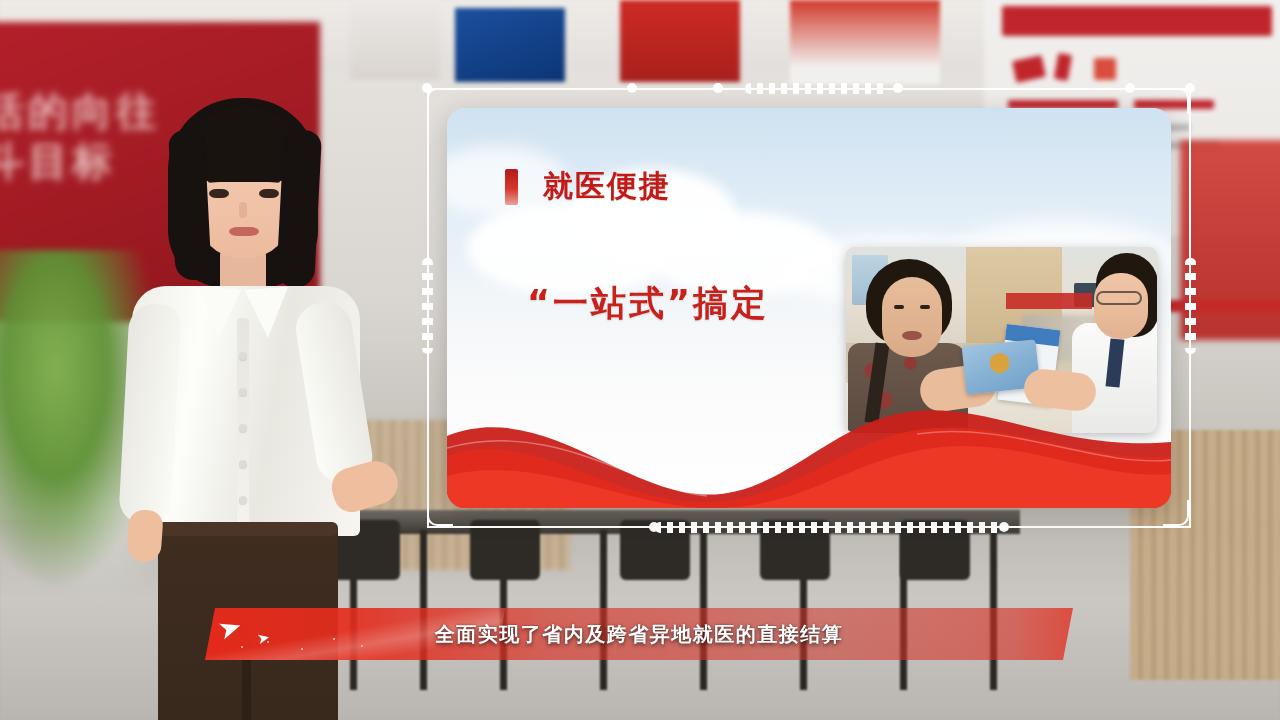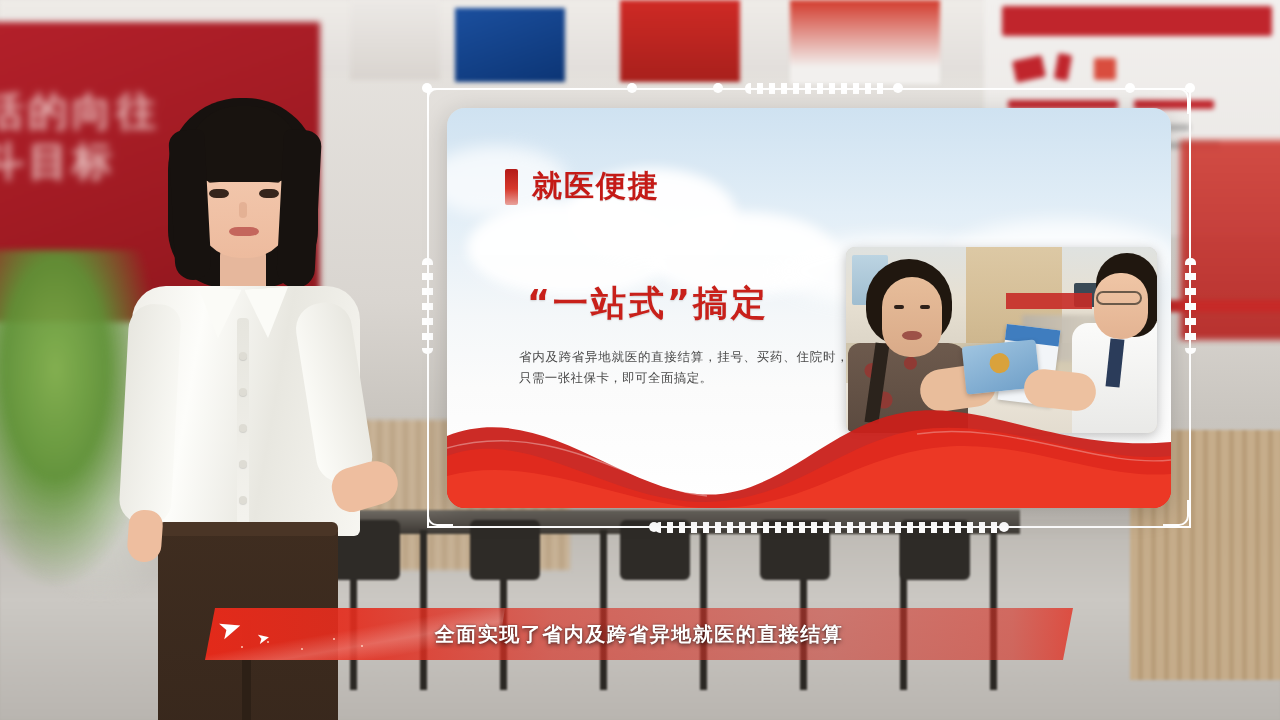"就医便捷" .title-text { margin-left: none -> 11px }
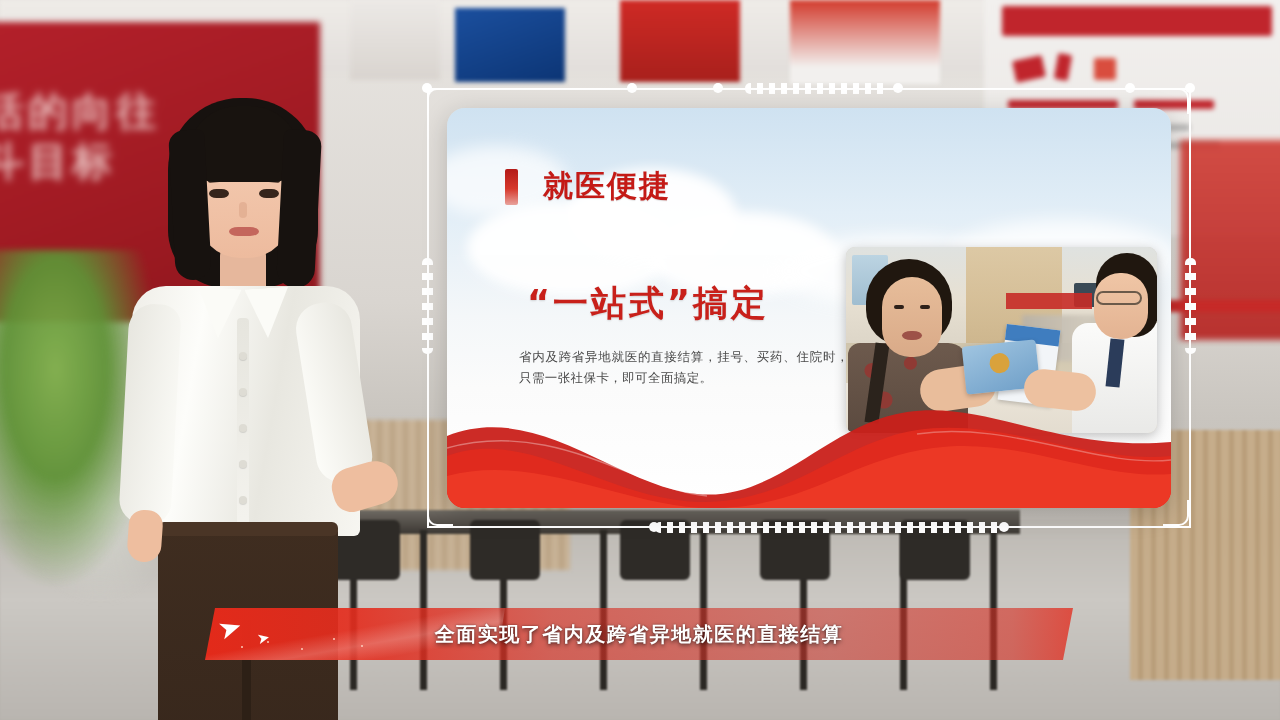"省内及跨省异地就医的直接结算，挂号、买药、住院时，只需一张社保卡，即可全面搞定。" div.body-text { html: <div>省内及跨省异地就医的直接结算，挂号、买药、住院时，只需一张社保卡，即可全面搞定。</div> -> none }
